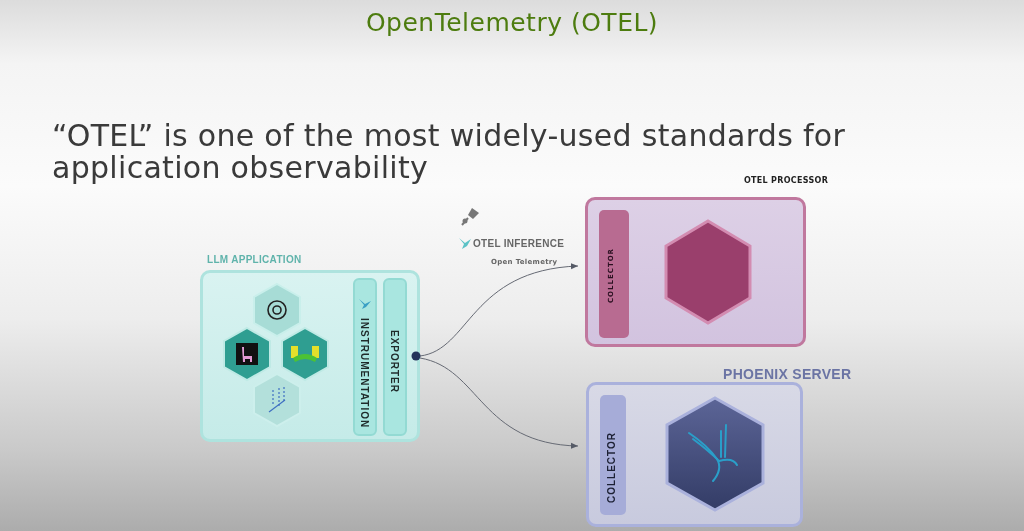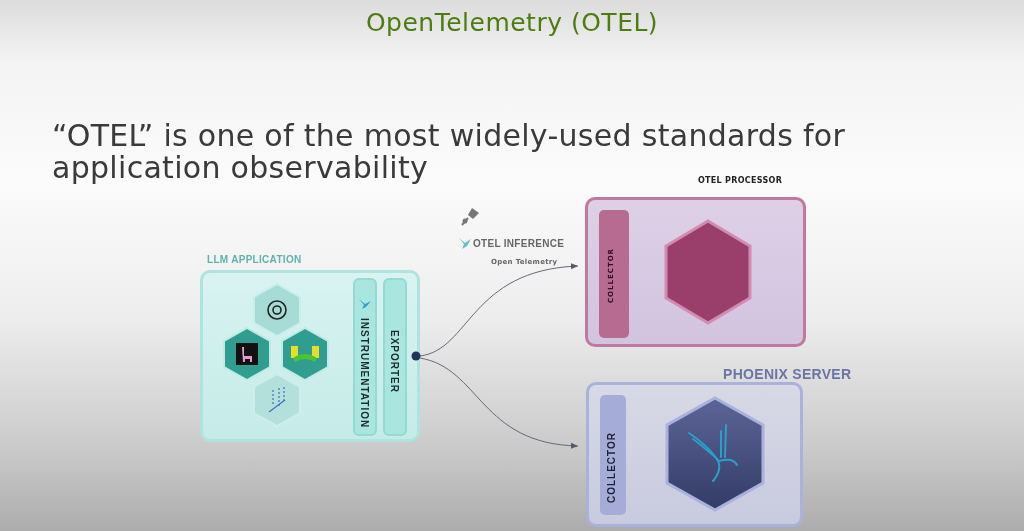"OTEL PROCESSOR" div.label { left: 698px -> 744px }
